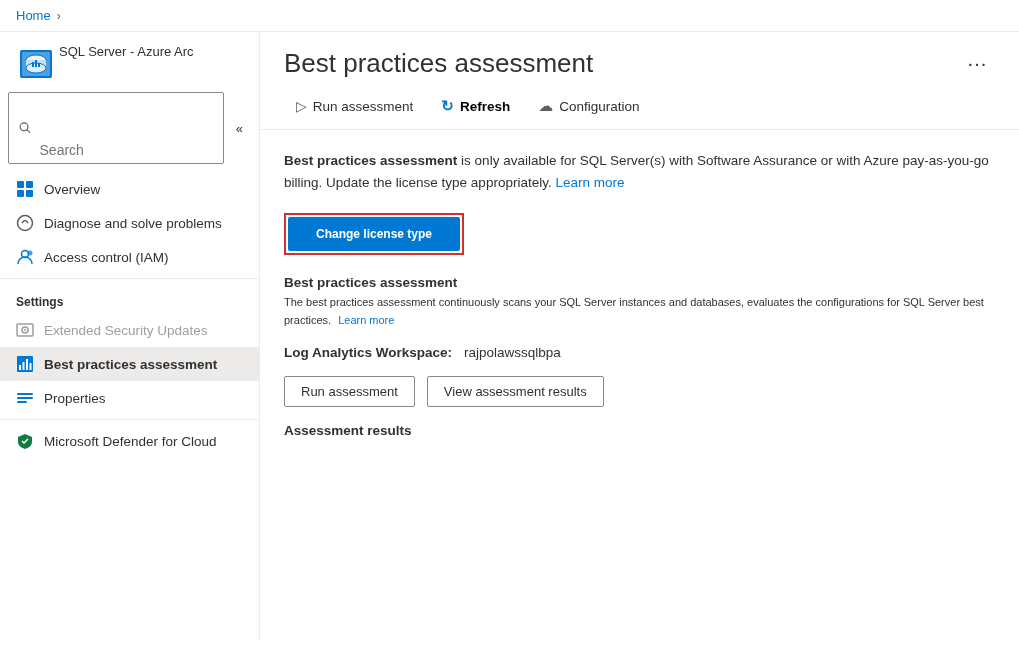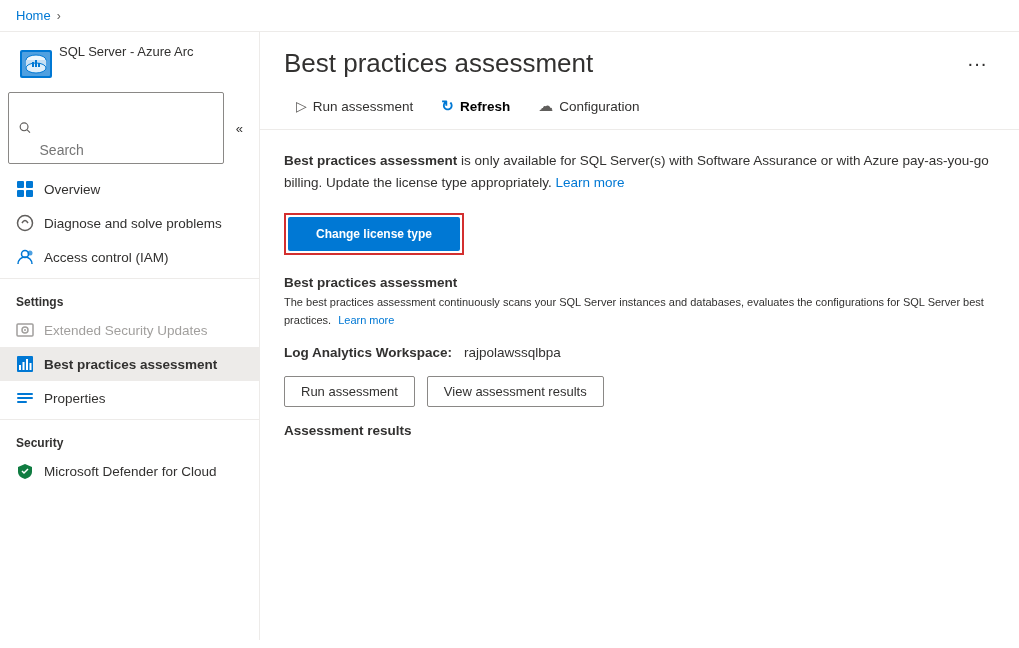"Security" div.section-header { html: <div>Security</div> -> none }
